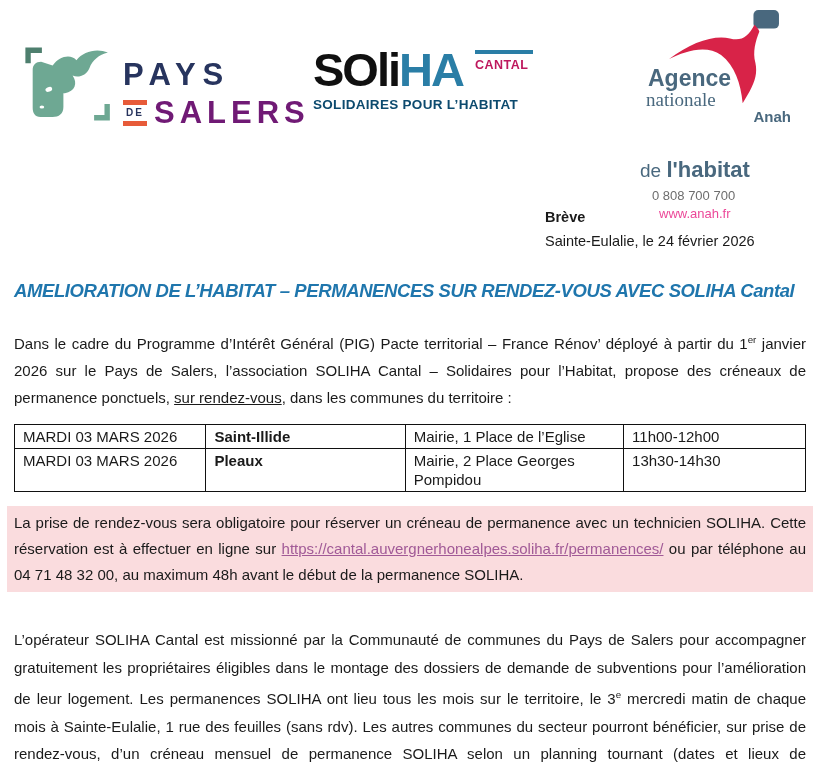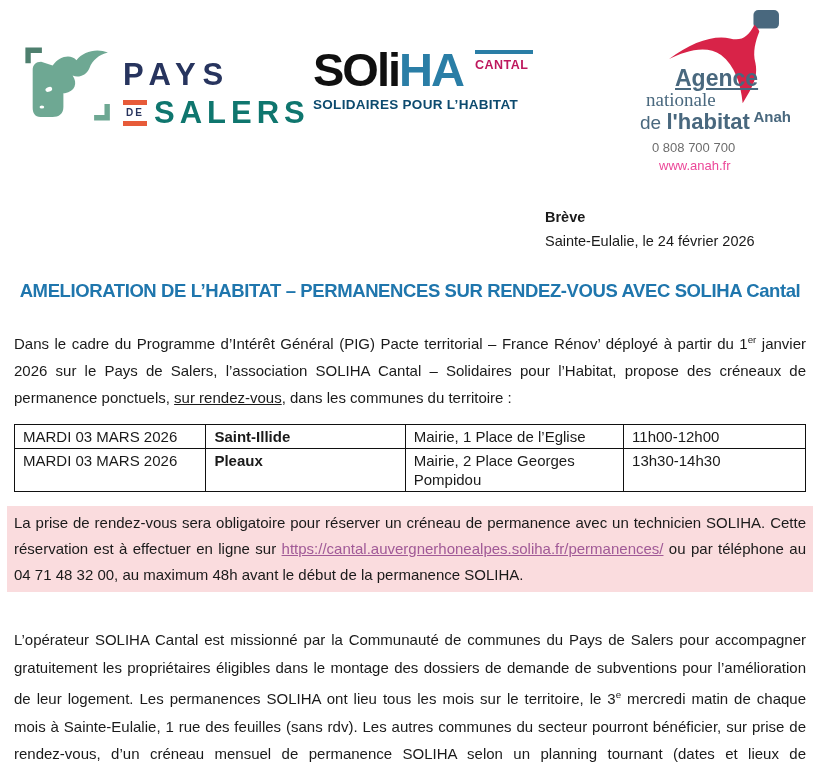"Agence" .anah-l1 { margin-left: 39px -> 12px; text-decoration: underline -> none }
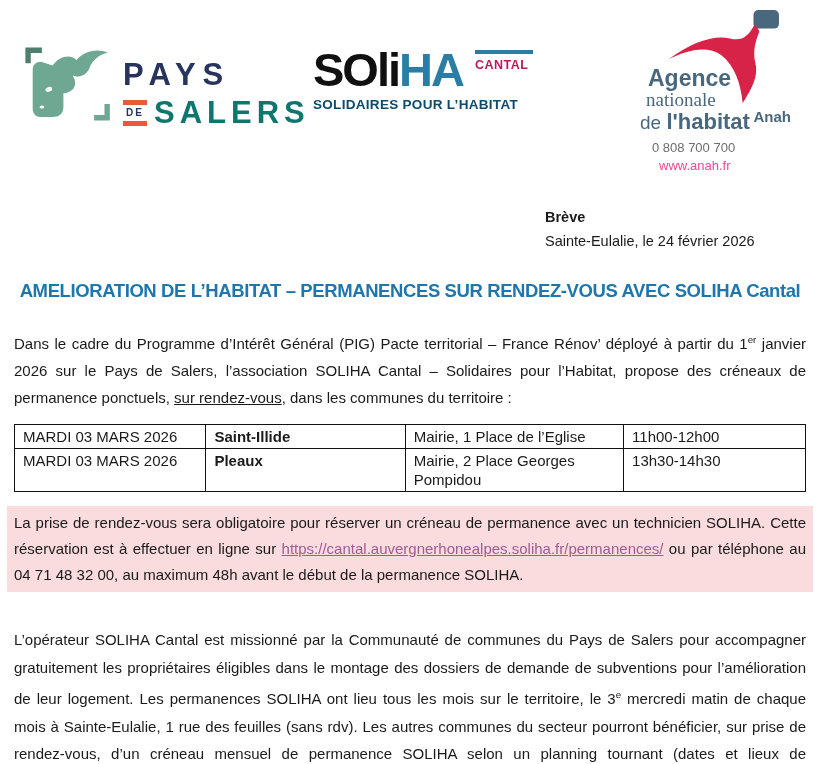"SALERS" .salers { color: #0f766e -> #701a75 }
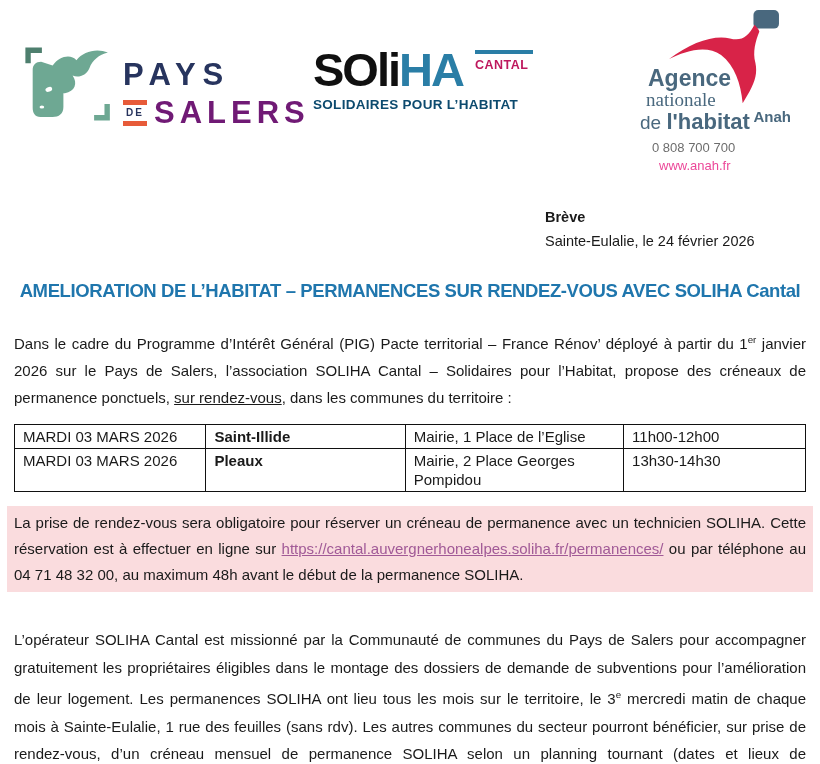"de l'habitat" .anah-l3 { margin-top: none -> 48px }
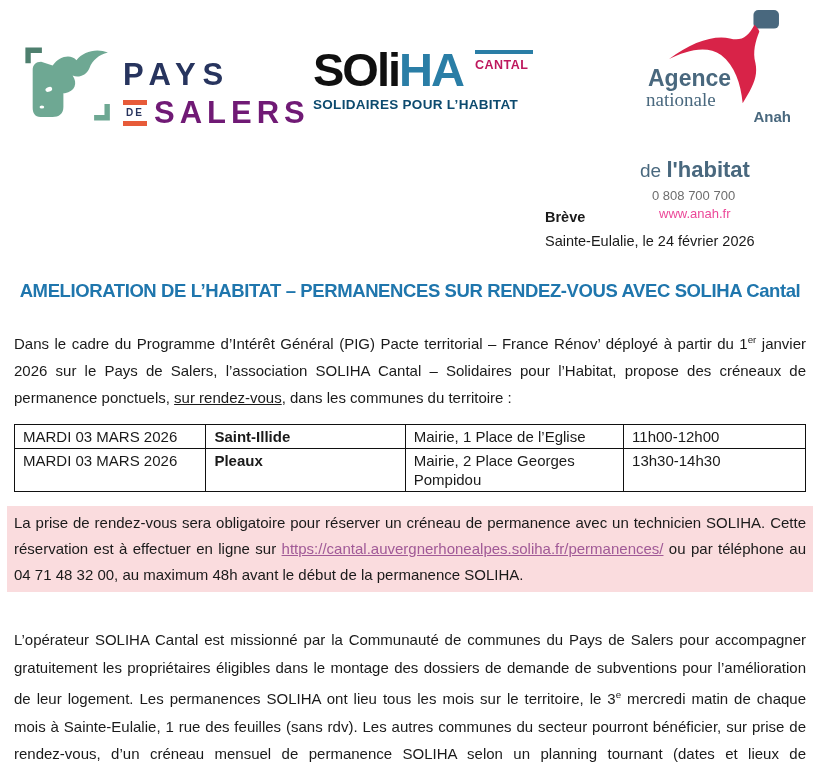"AMELIORATION DE L’HABITAT – PERMANENCES" h1.title { font-style: none -> italic; text-align: center -> left }
